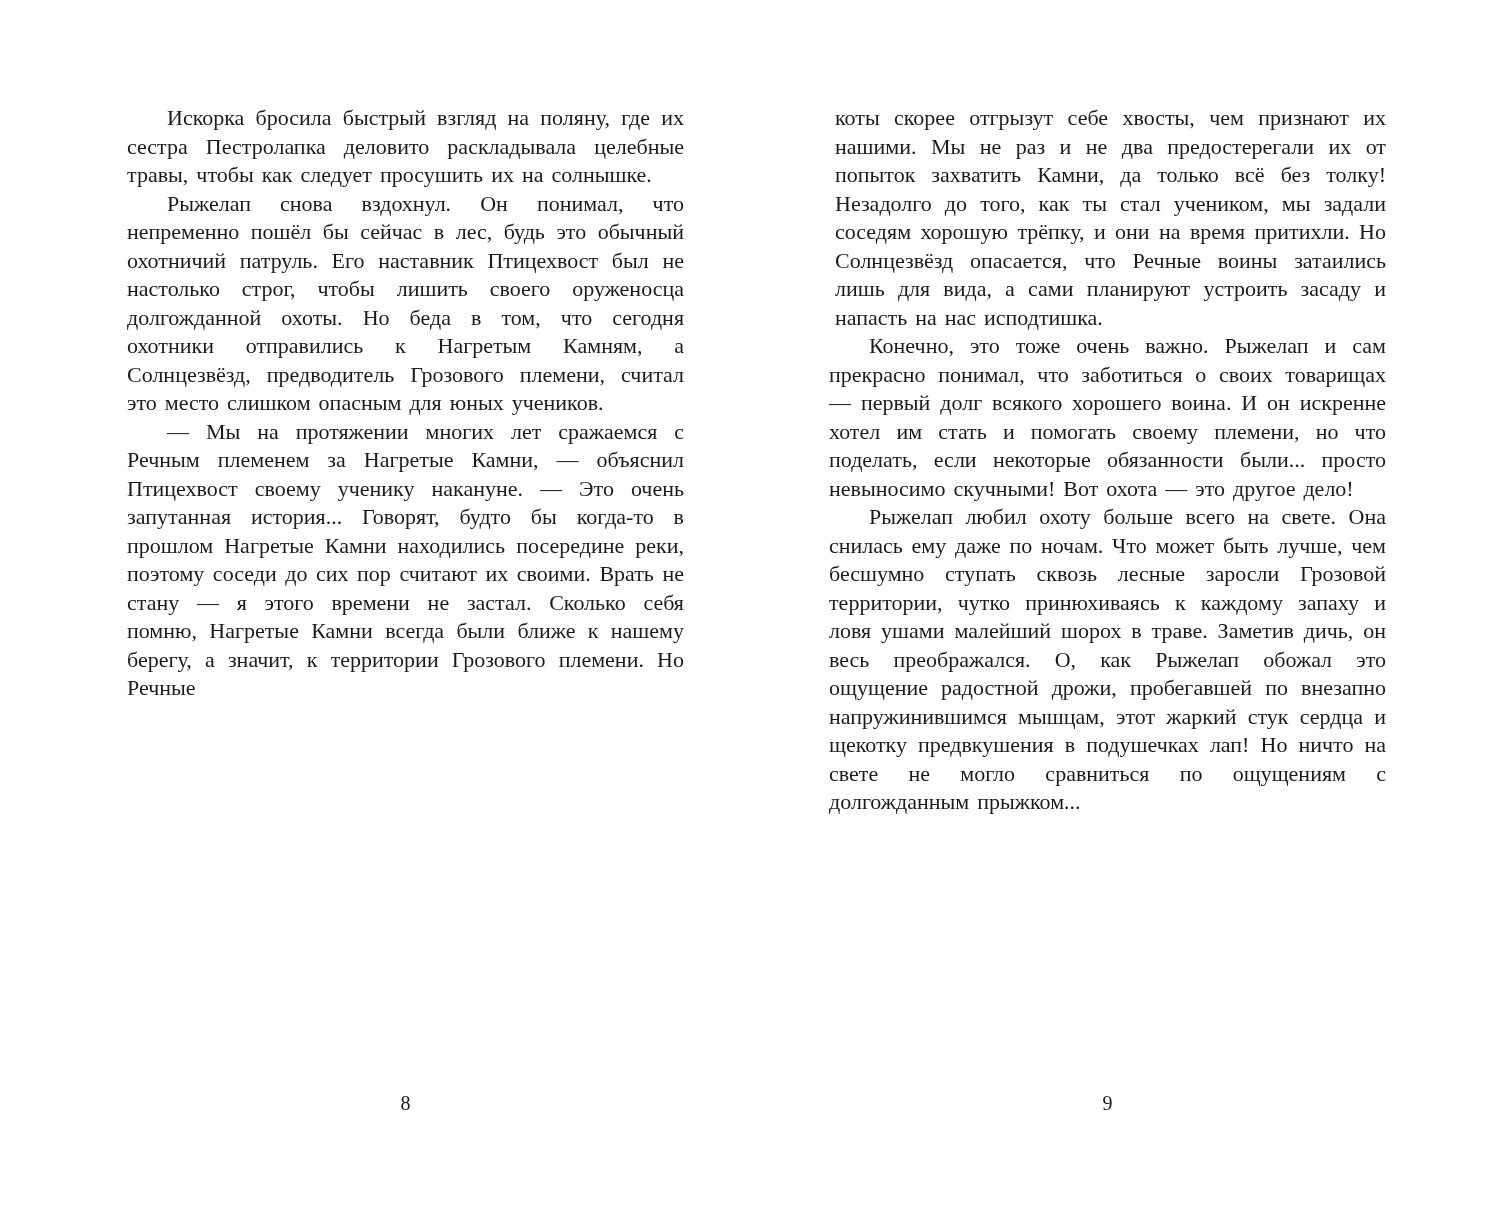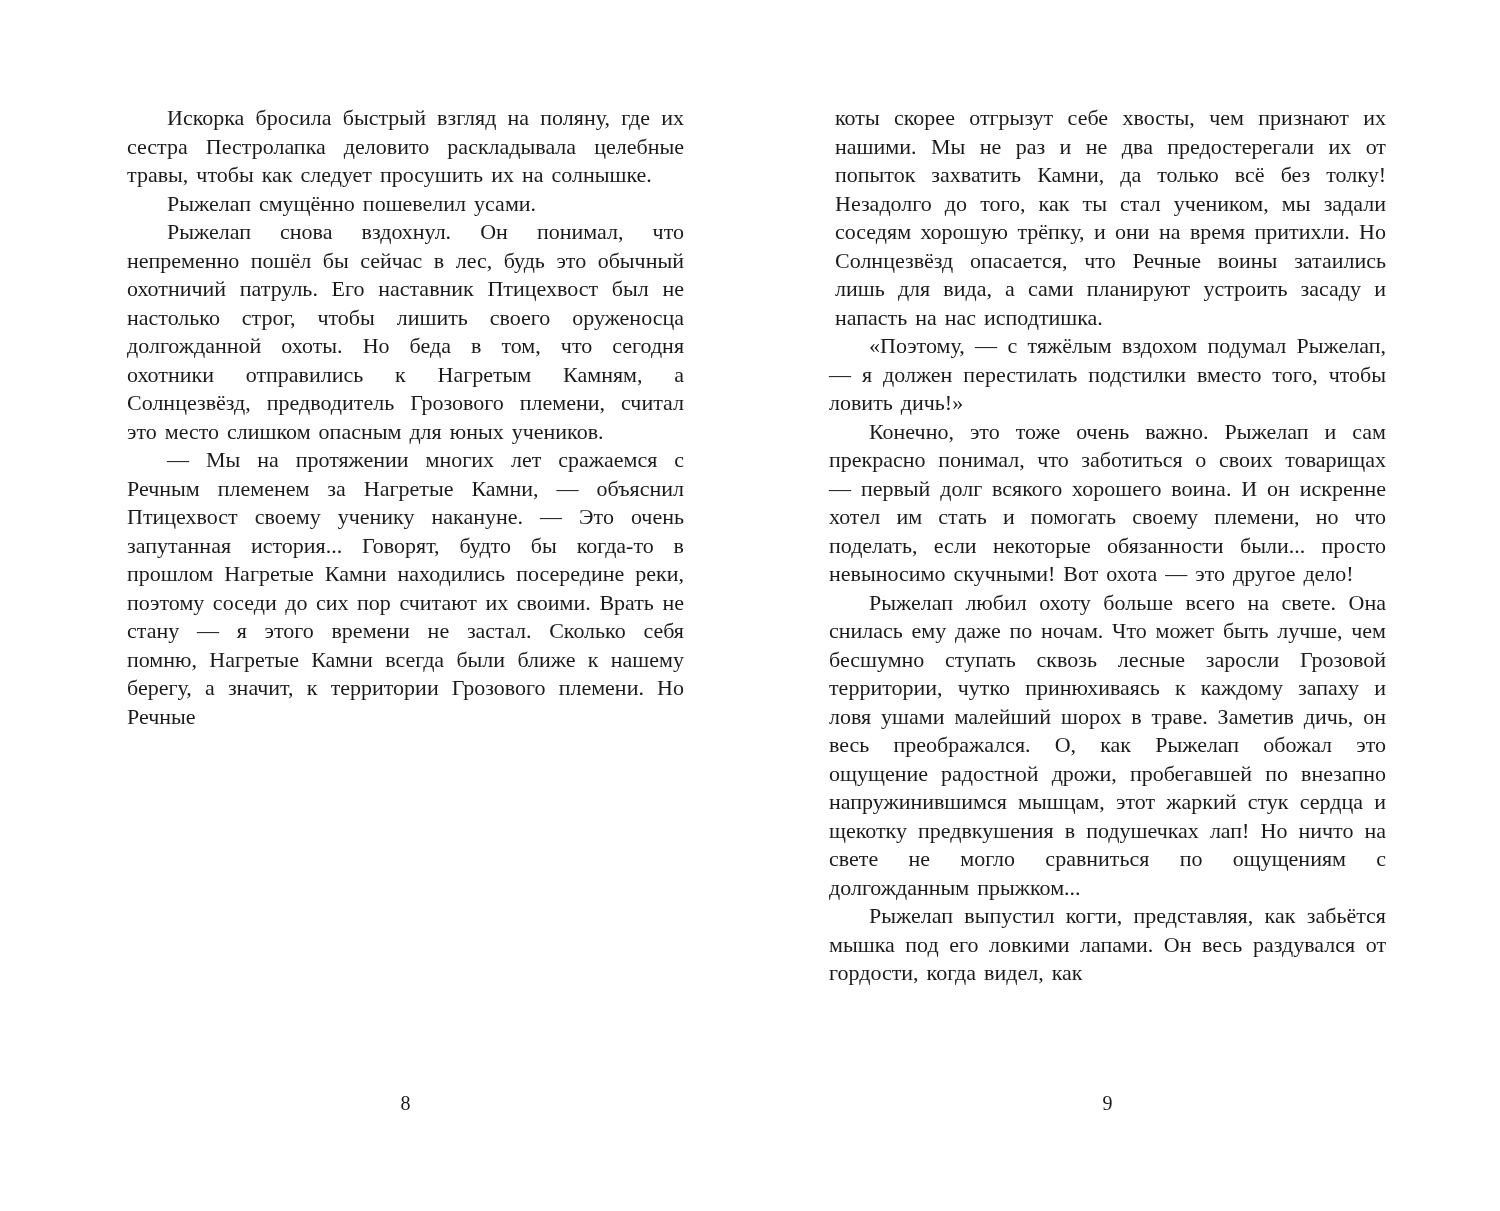"Рыжелап смущённо пошевелил усами." p { html: <p>Рыжелап смущённо пошевелил усами.</p> -> none }
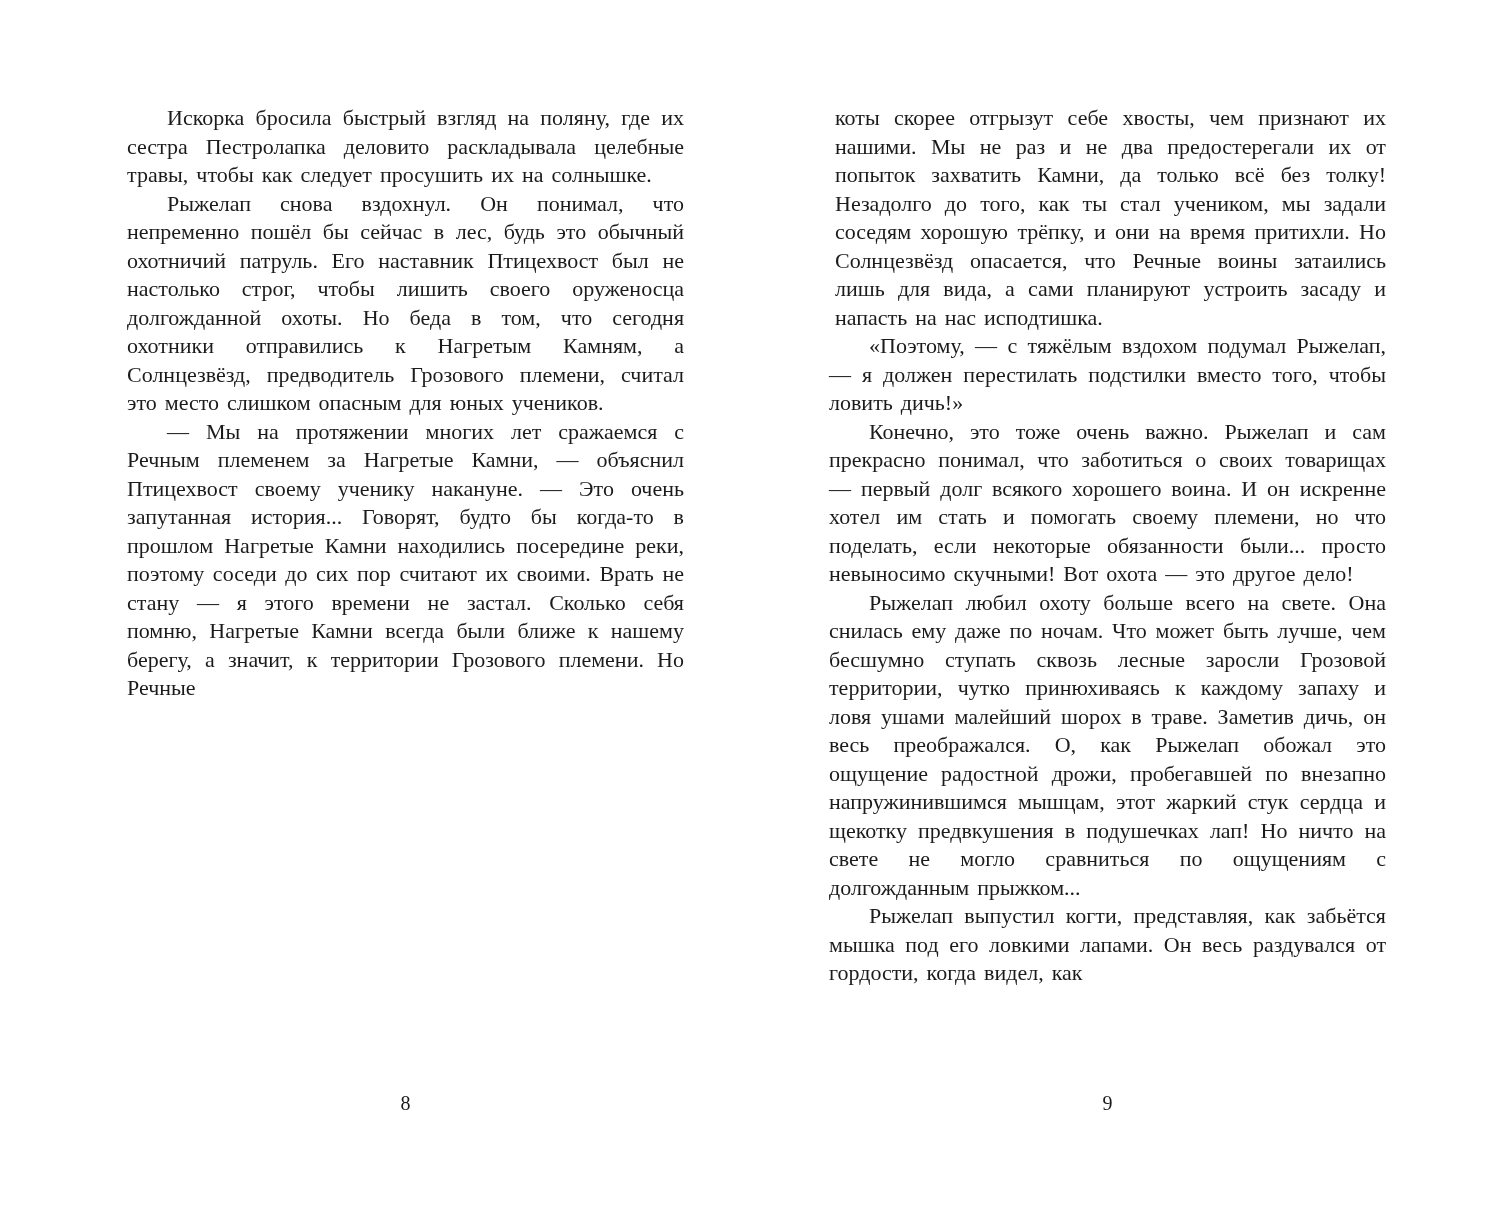"«Поэтому, — с тяжёлым вздохом" p { html: <p>«Поэтому, — с тяжёлым вздохом подумал Рыжелап, — я должен перестилать подстилки вместо того, чтобы ловить дичь!»</p> -> none }
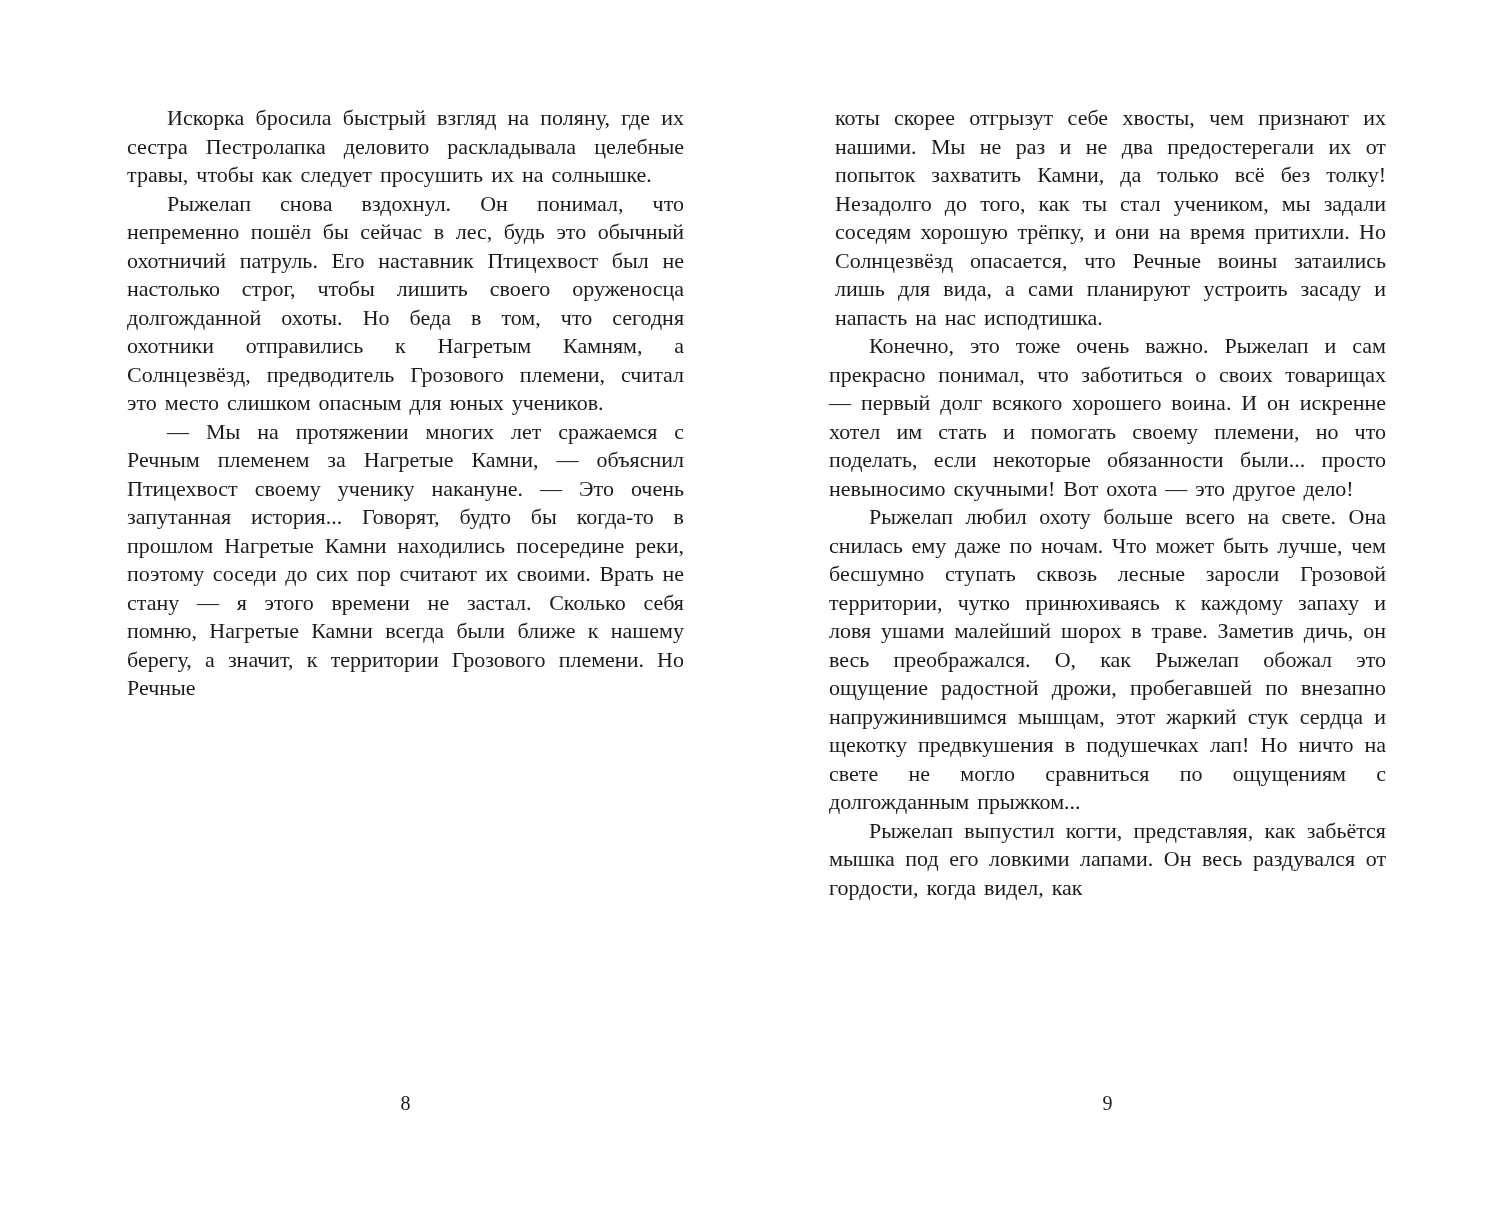"Рыжелап выпустил когти, представляя, как" p { html: <p>Рыжелап выпустил когти, представляя, как забьётся мышка под его ловкими лапами. Он весь раздувался от гордости, когда видел, как</p> -> none }
